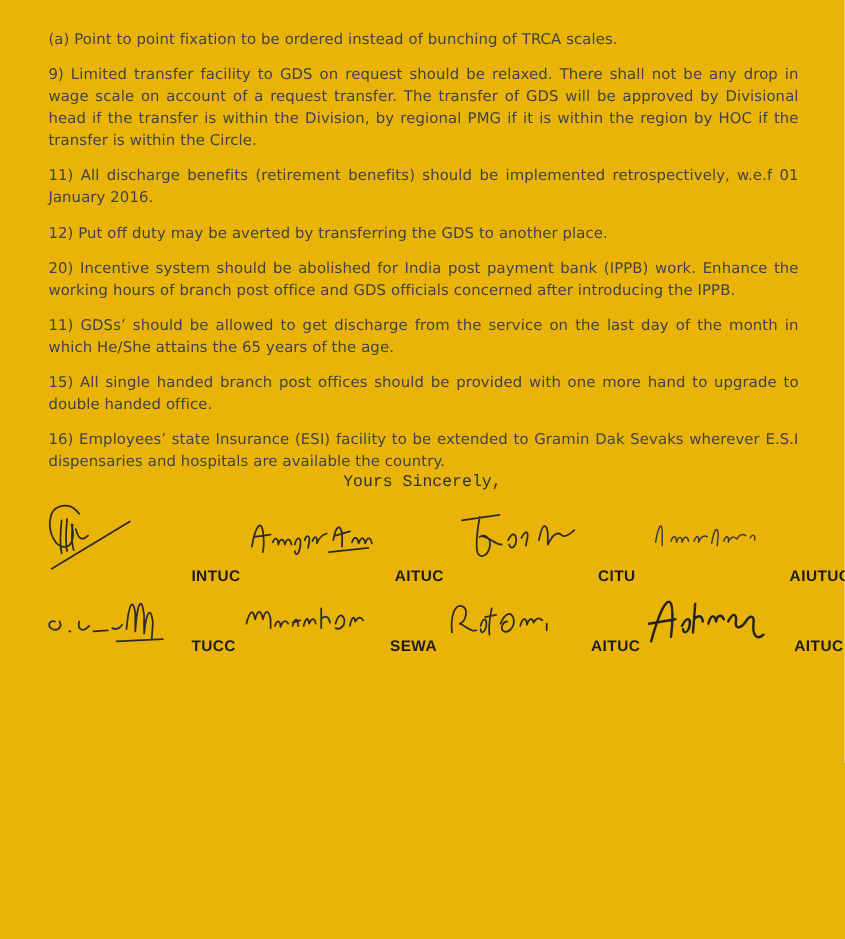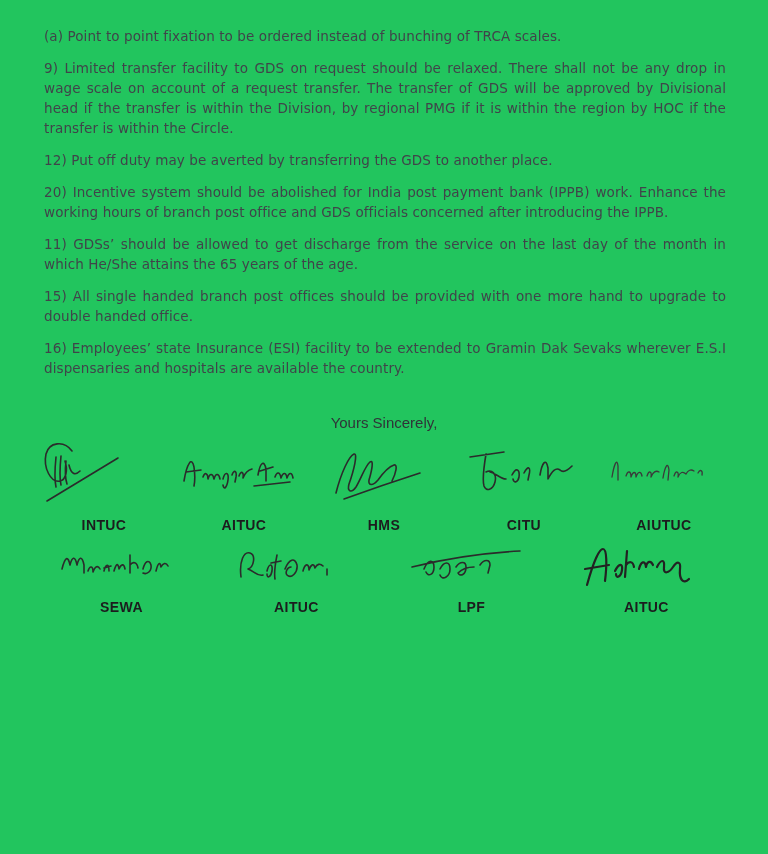"(a) Point to point fixation" .page { background: #22c55e -> #eab308 }
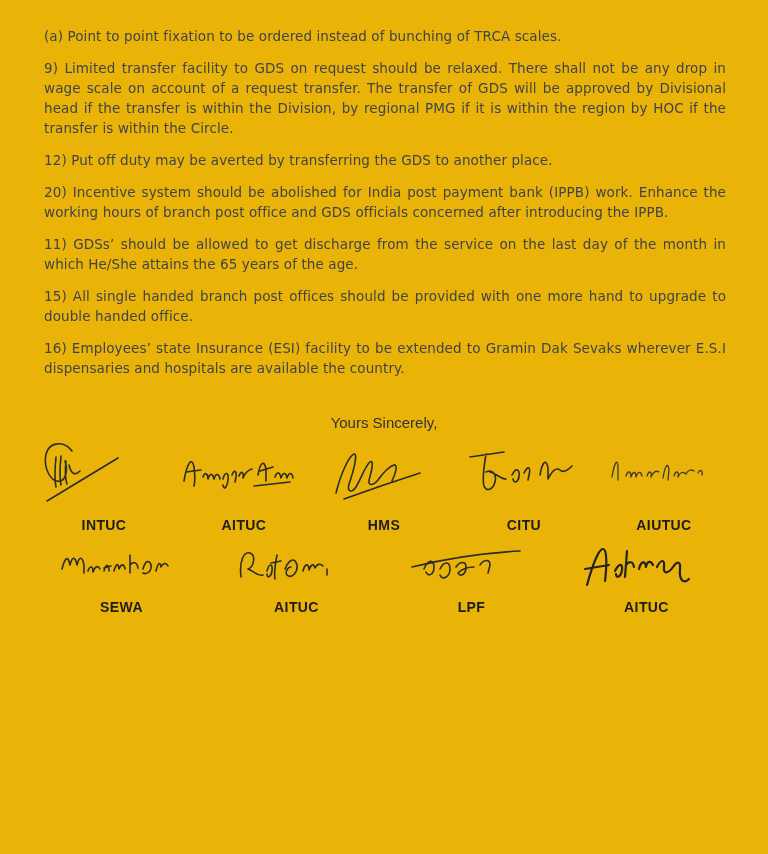"11) All discharge benefits (retirement" p { html: none -> <p>11) All discharge benefits (retirement benefits) should be implemented retrospectively, w.e.f 01 January 2016.</p> }
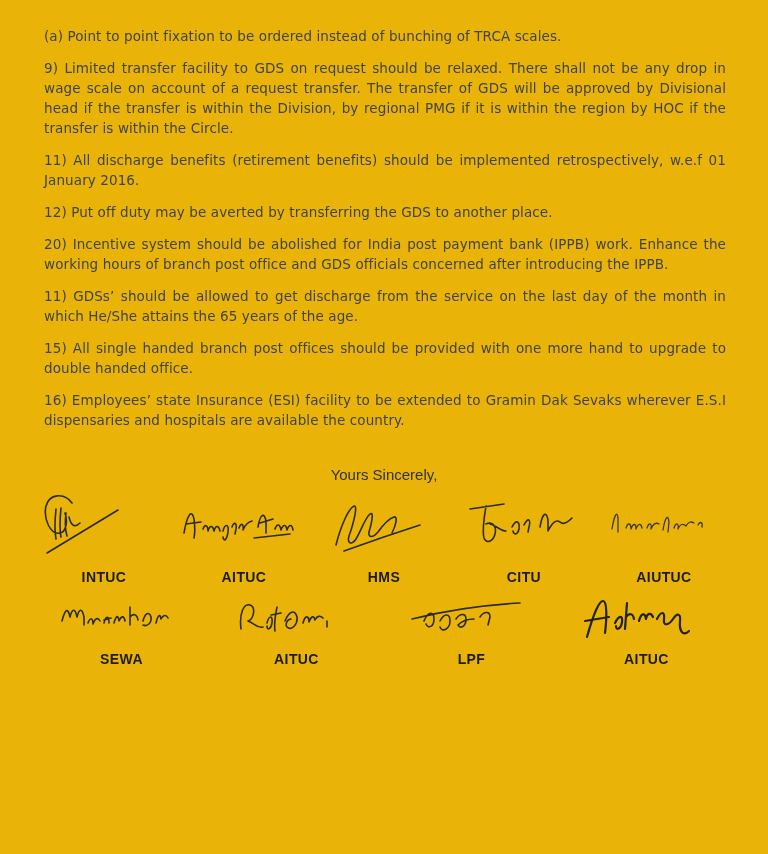"Yours Sincerely," .closing { font-family: Liberation Sans, sans-serif -> Liberation Mono, monospace; margin-top: 36px -> none }
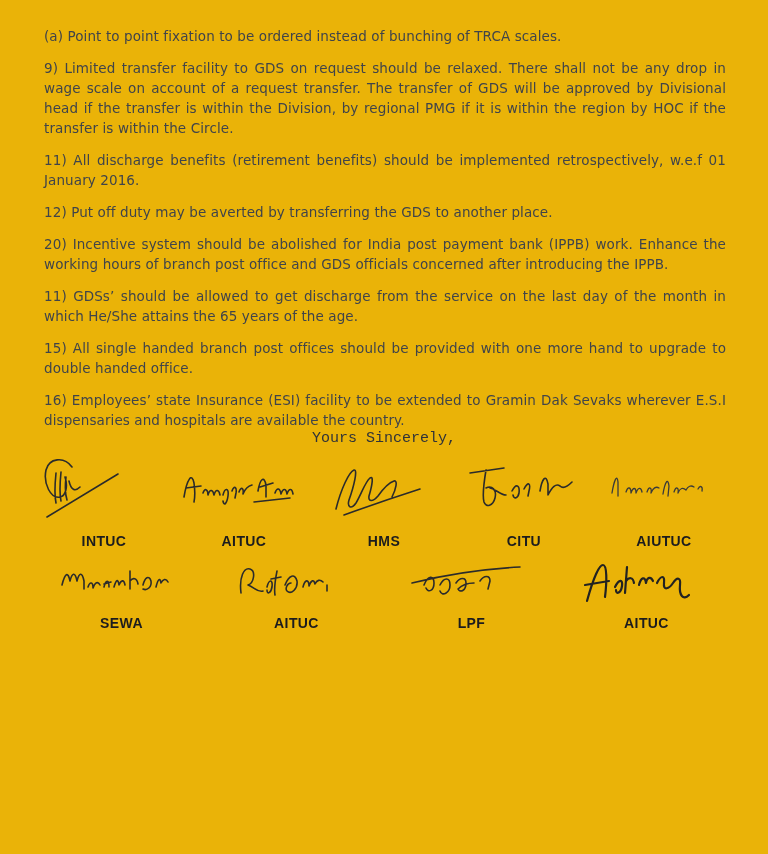"INTUC" .sig-cell { align-items: center -> flex-end; flex-direction: column -> row }
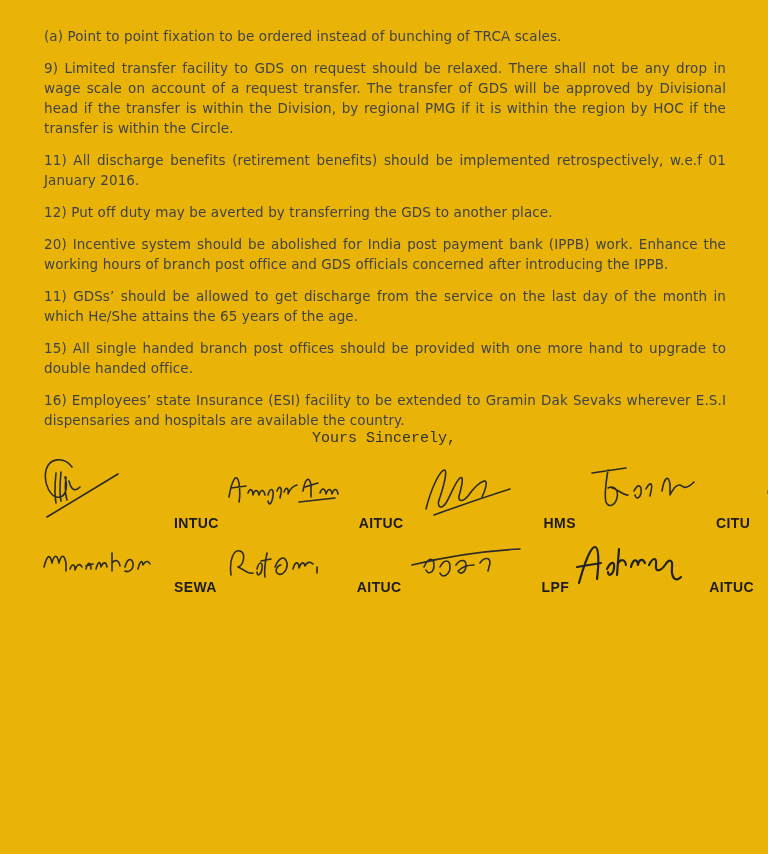"HMS" div.sig-cell { html: <div> <svg> <path></path> </svg> <div>HMS</div> </div> -> none }
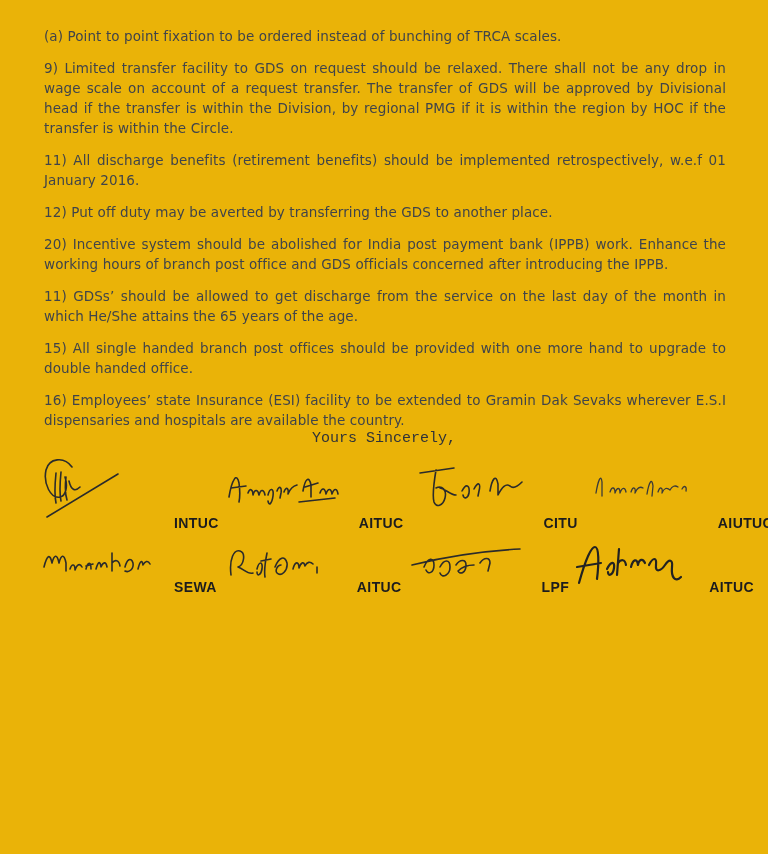"TUCC" div.sig-cell { html: none -> <div> <svg> <path></path> </svg> <div>TUCC</div> </div> }
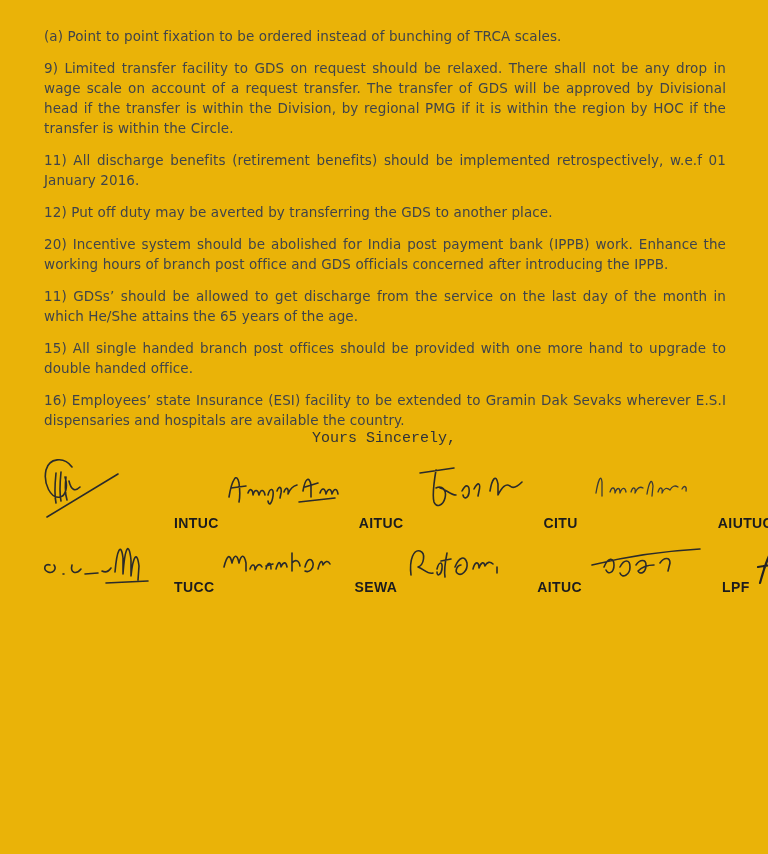"LPF" div.sig-cell { html: <div> <svg> <path></path> </svg> <div>LPF</div> </div> -> none }
